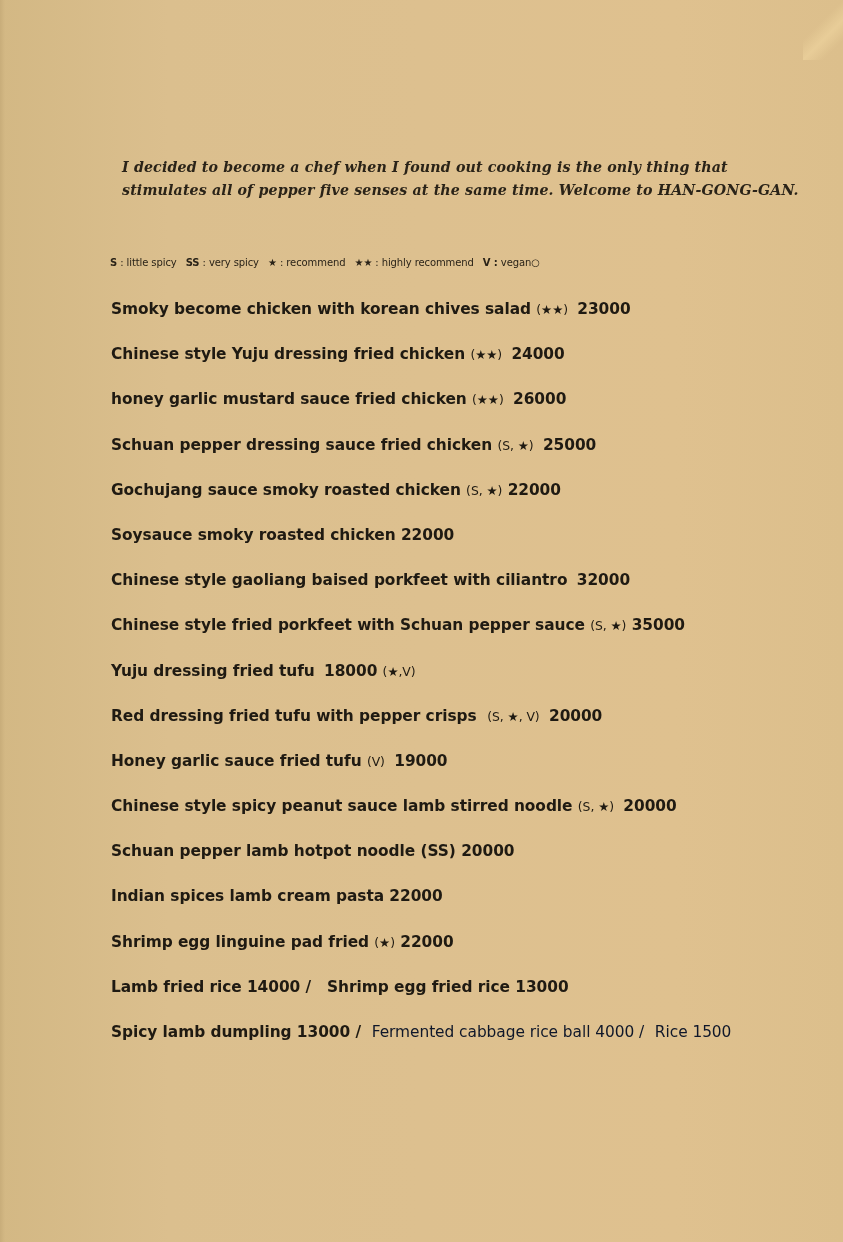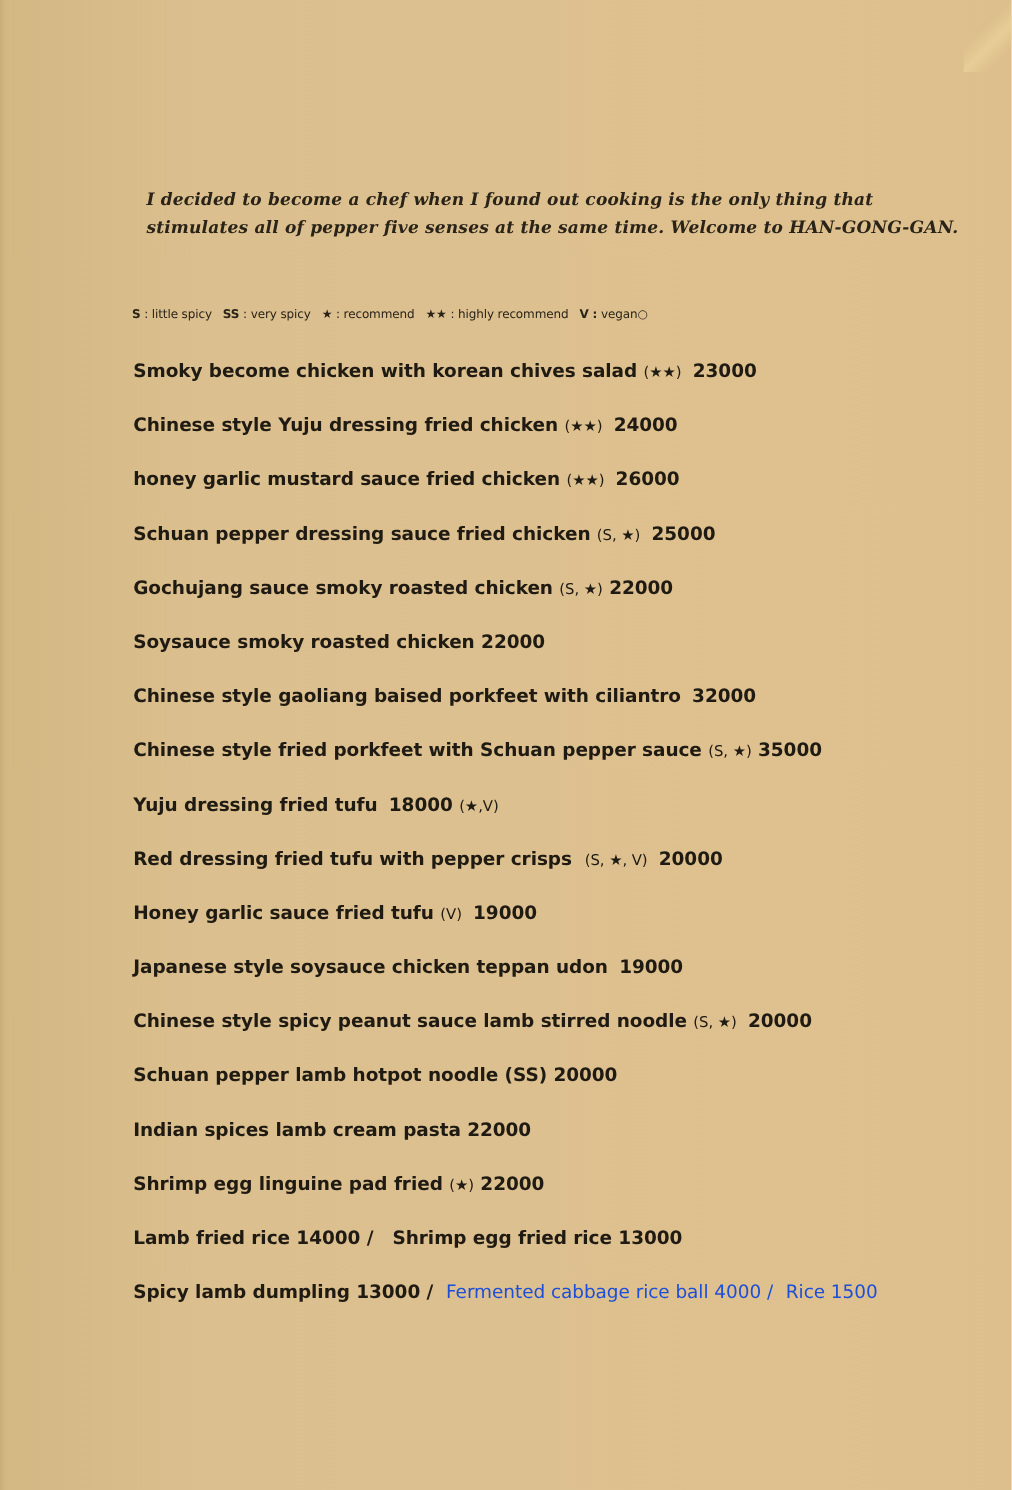"Japanese style soysauce chicken teppan" div.menu-item { html: <div><span>Japanese style soysauce chicken teppan udon</span> <span>19000</span></div> -> none }
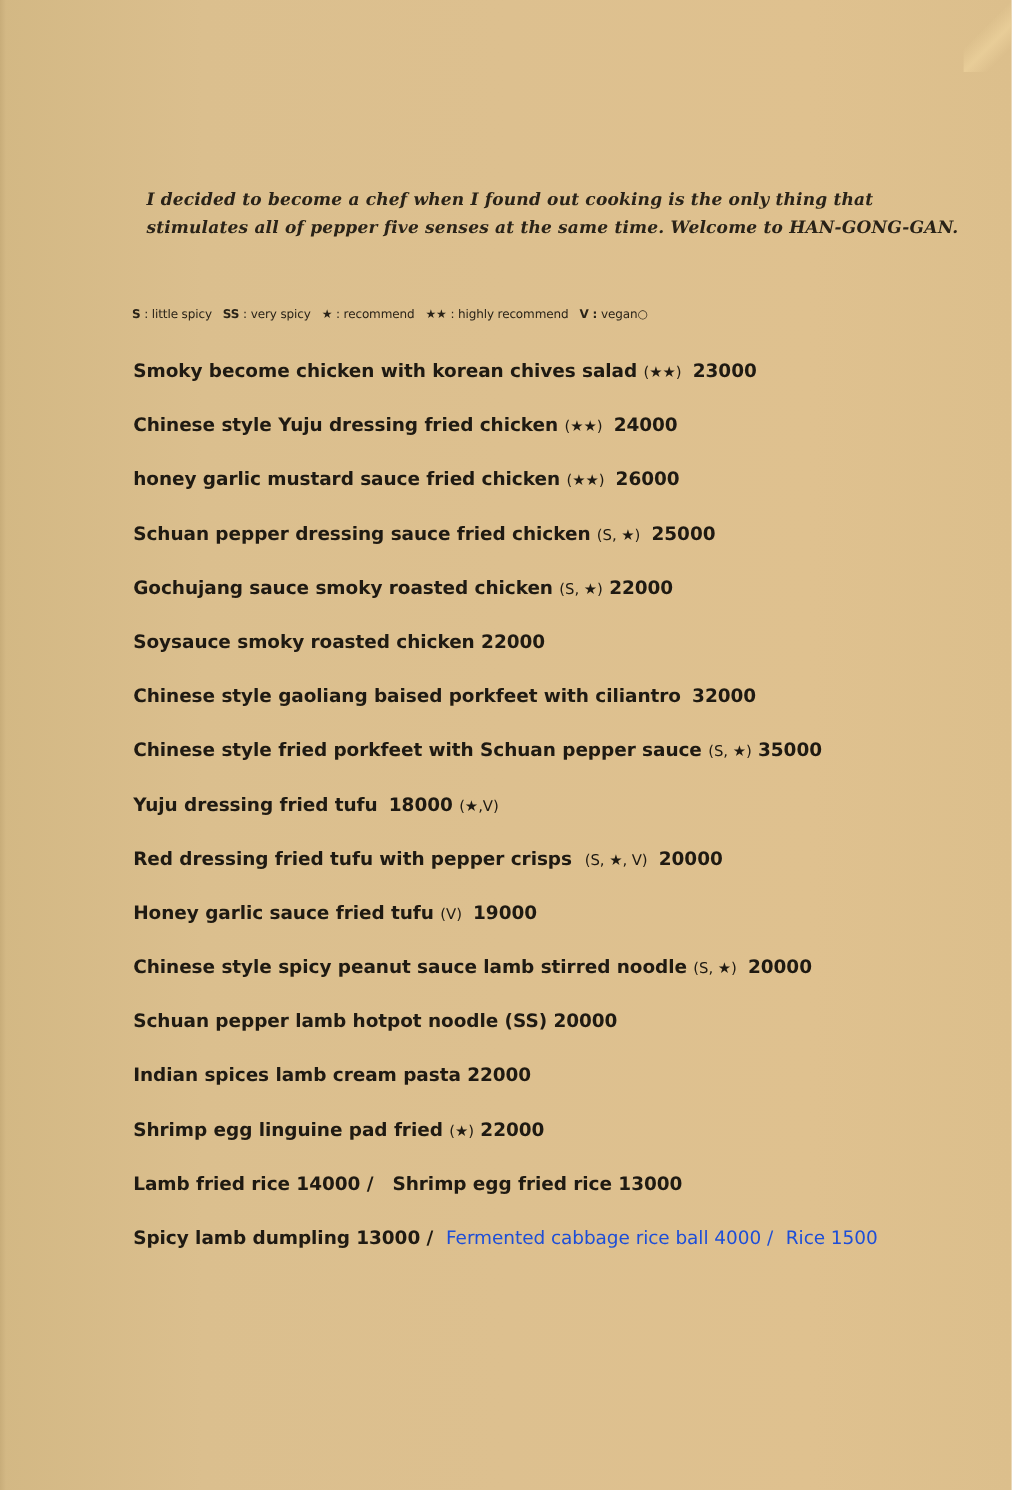"Fermented cabbage rice ball 4000" .menu-item .faded { color: #1d4ed8 -> #0f172a }
